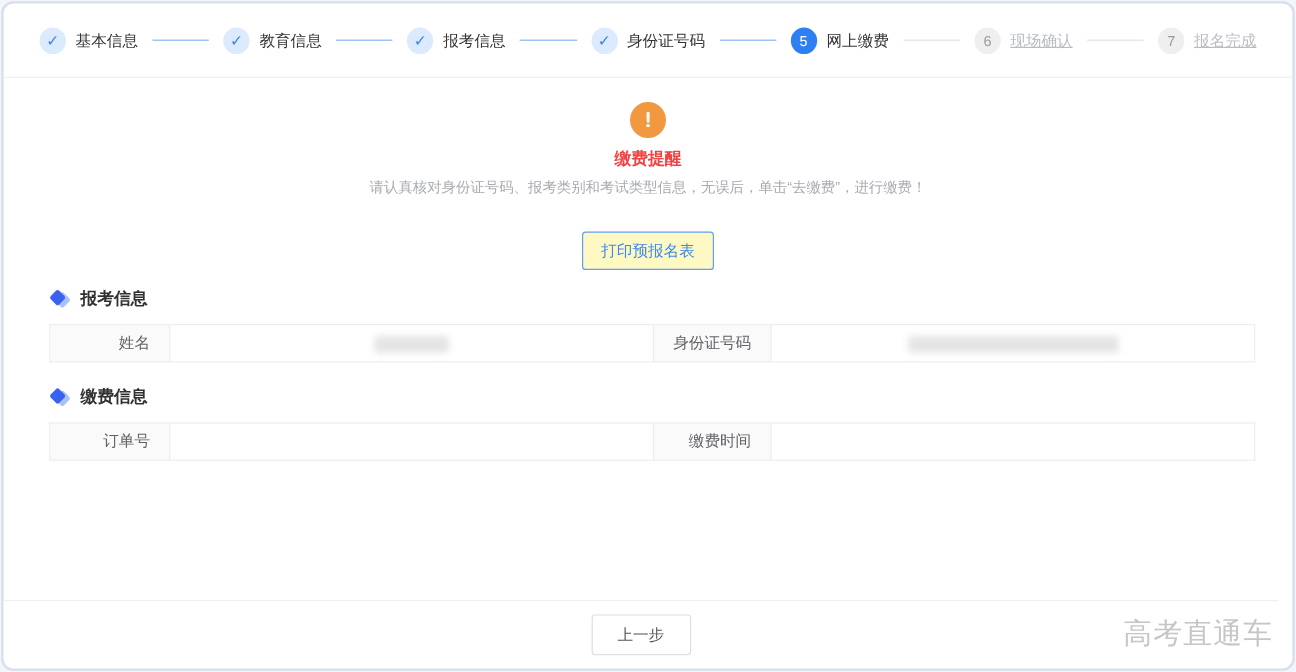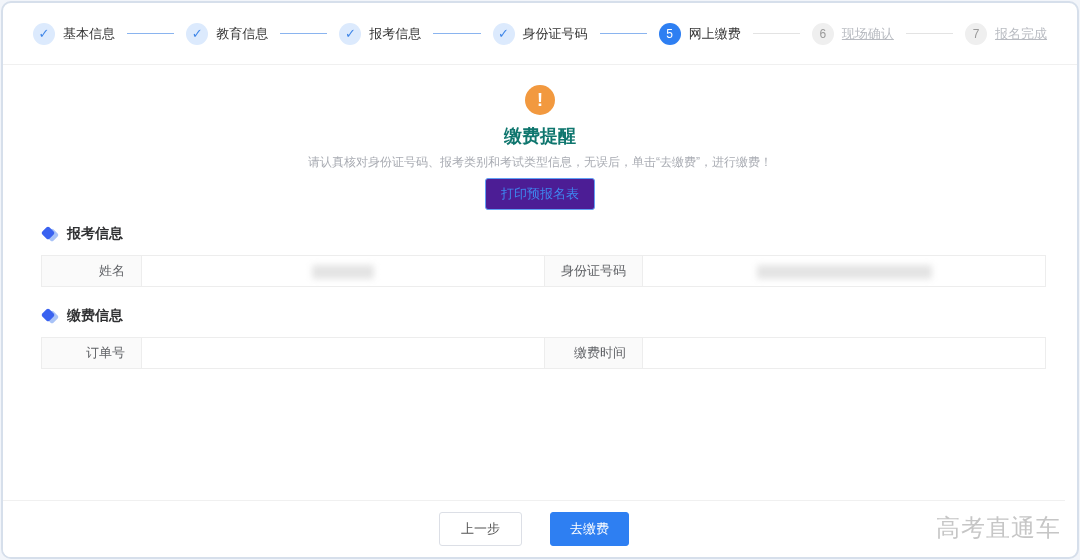"缴费提醒" .notice-title { color: #0f766e -> #ef4444; font-size: 18px -> 14px }
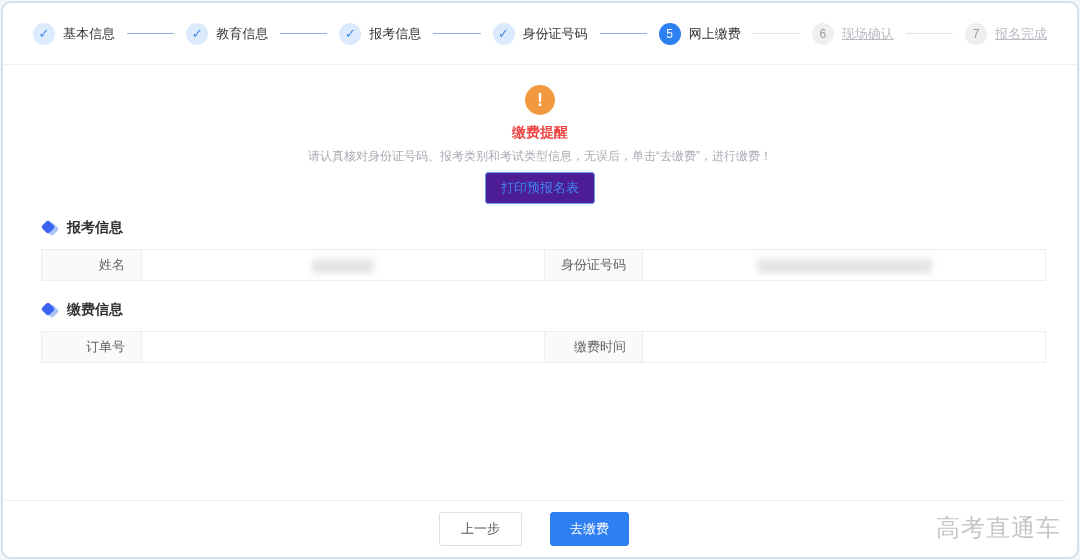"打印预报名表" .print-btn { background: #4c1d95 -> #fef9c3; margin-top: 7px -> 28px }
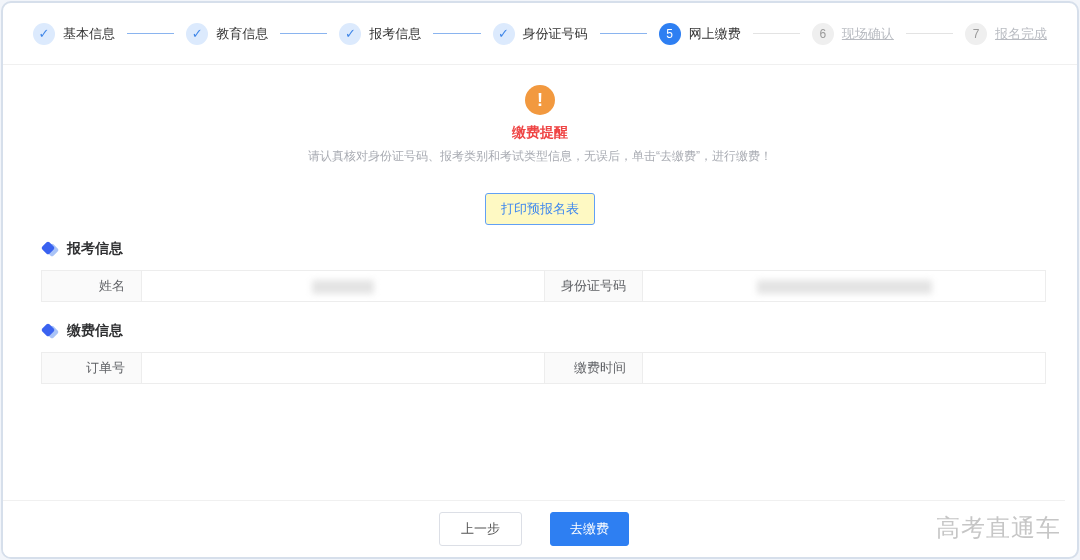"去缴费" button.btn-pay { html: <button>去缴费</button> -> none }
